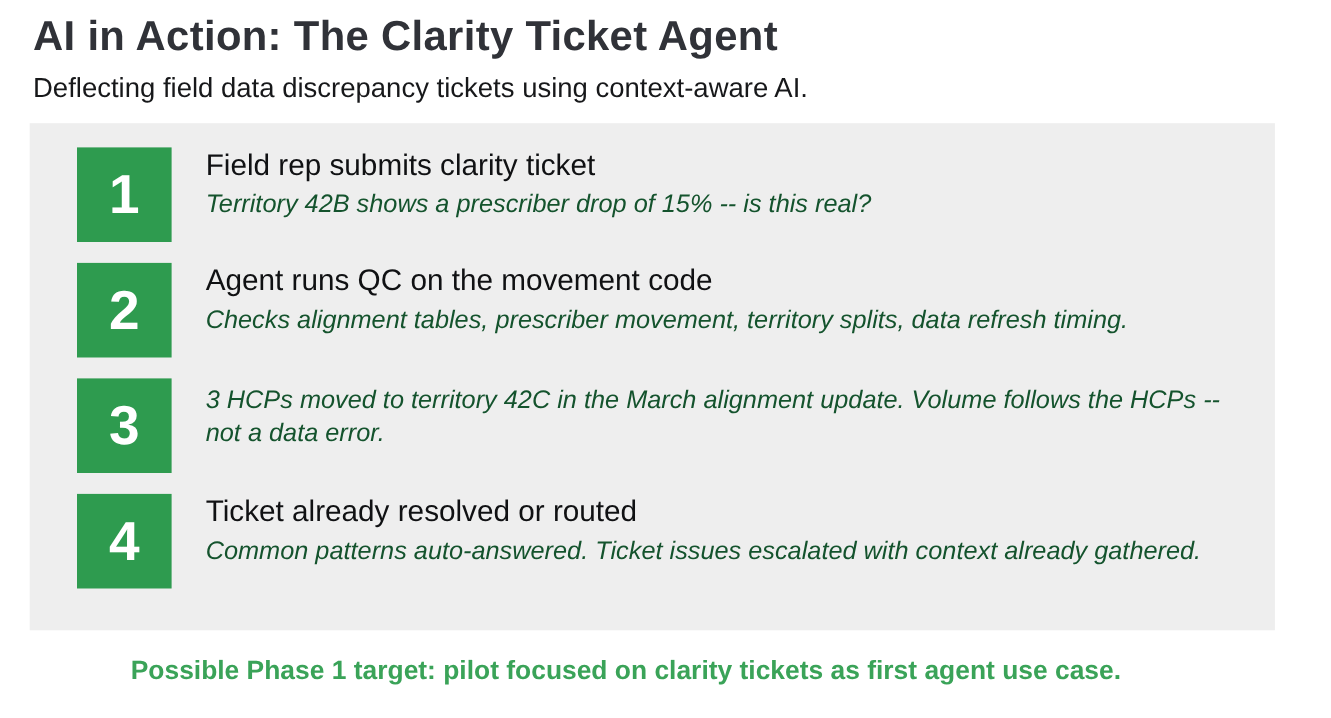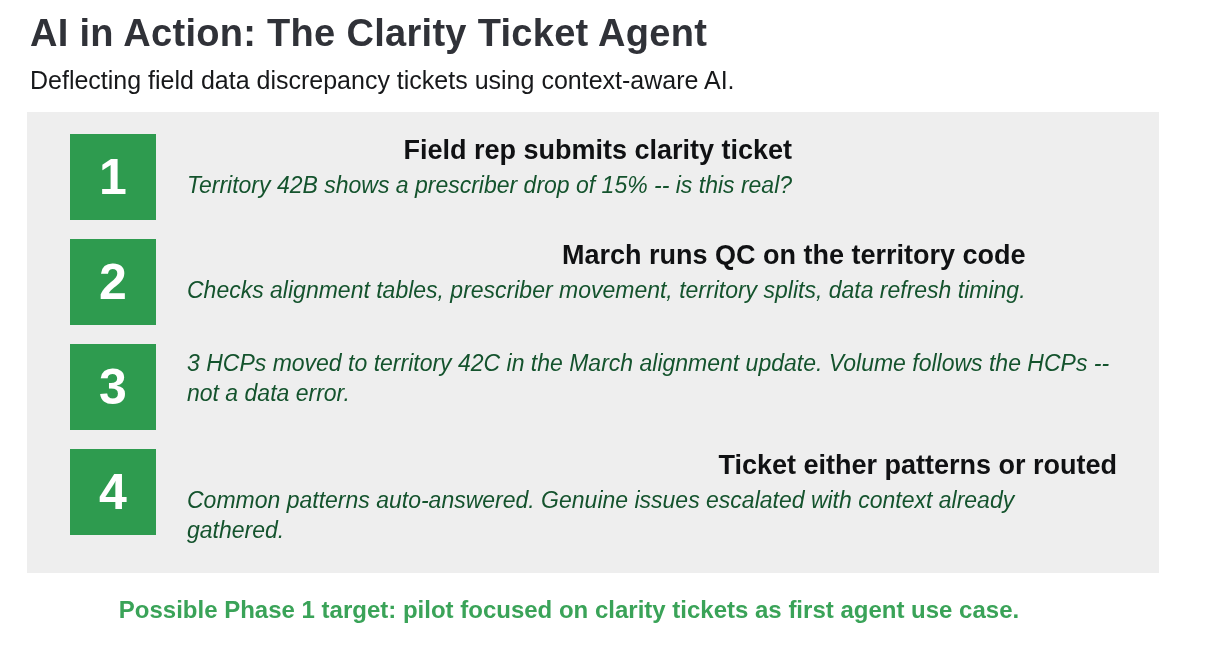"Field rep submits clarity ticket" .step-title { font-weight: 700 -> 400; text-align: right -> none }
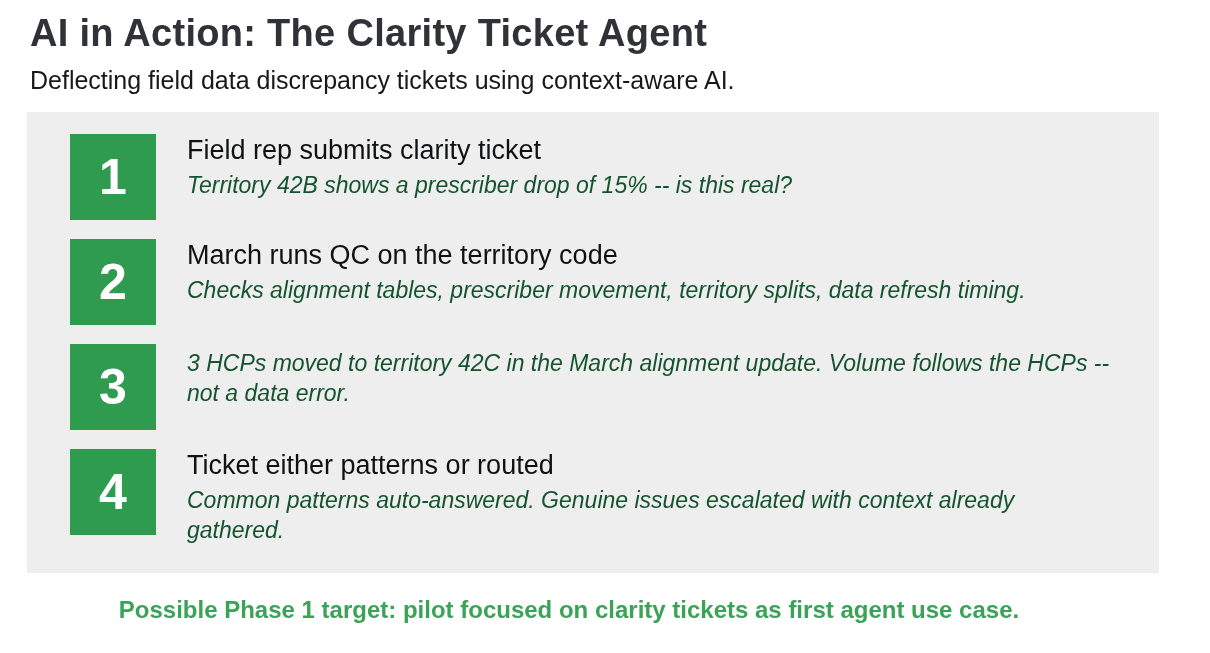"March runs QC on the" div.step-title { text: March runs QC on the territory -> Agent runs QC on the movement }
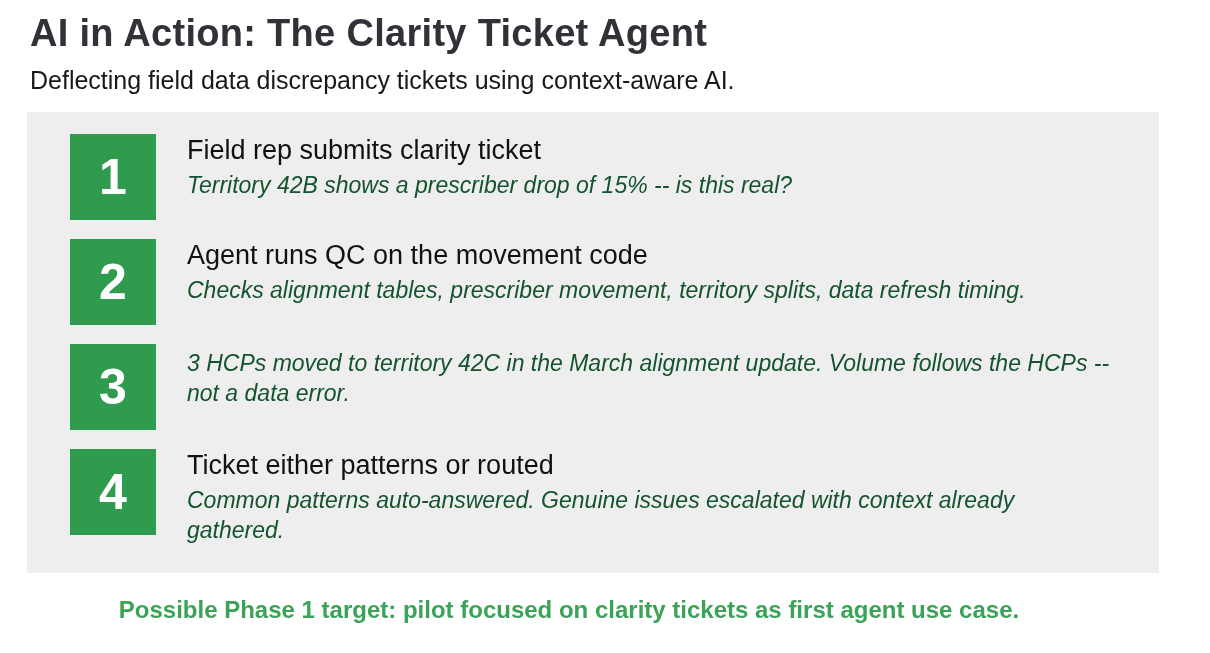"Ticket either patterns or routed" div.step-title { text: either patterns -> already resolved }
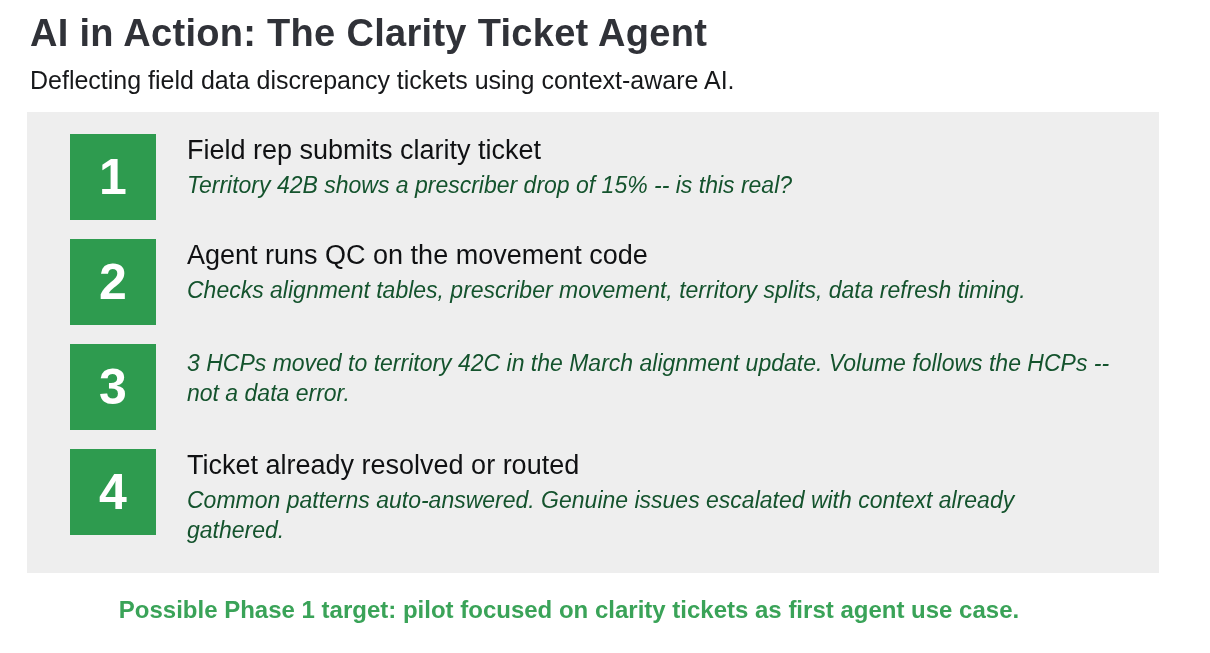"Common patterns auto-answered. Genuine" div.step-desc { text: Genuine -> Ticket }
